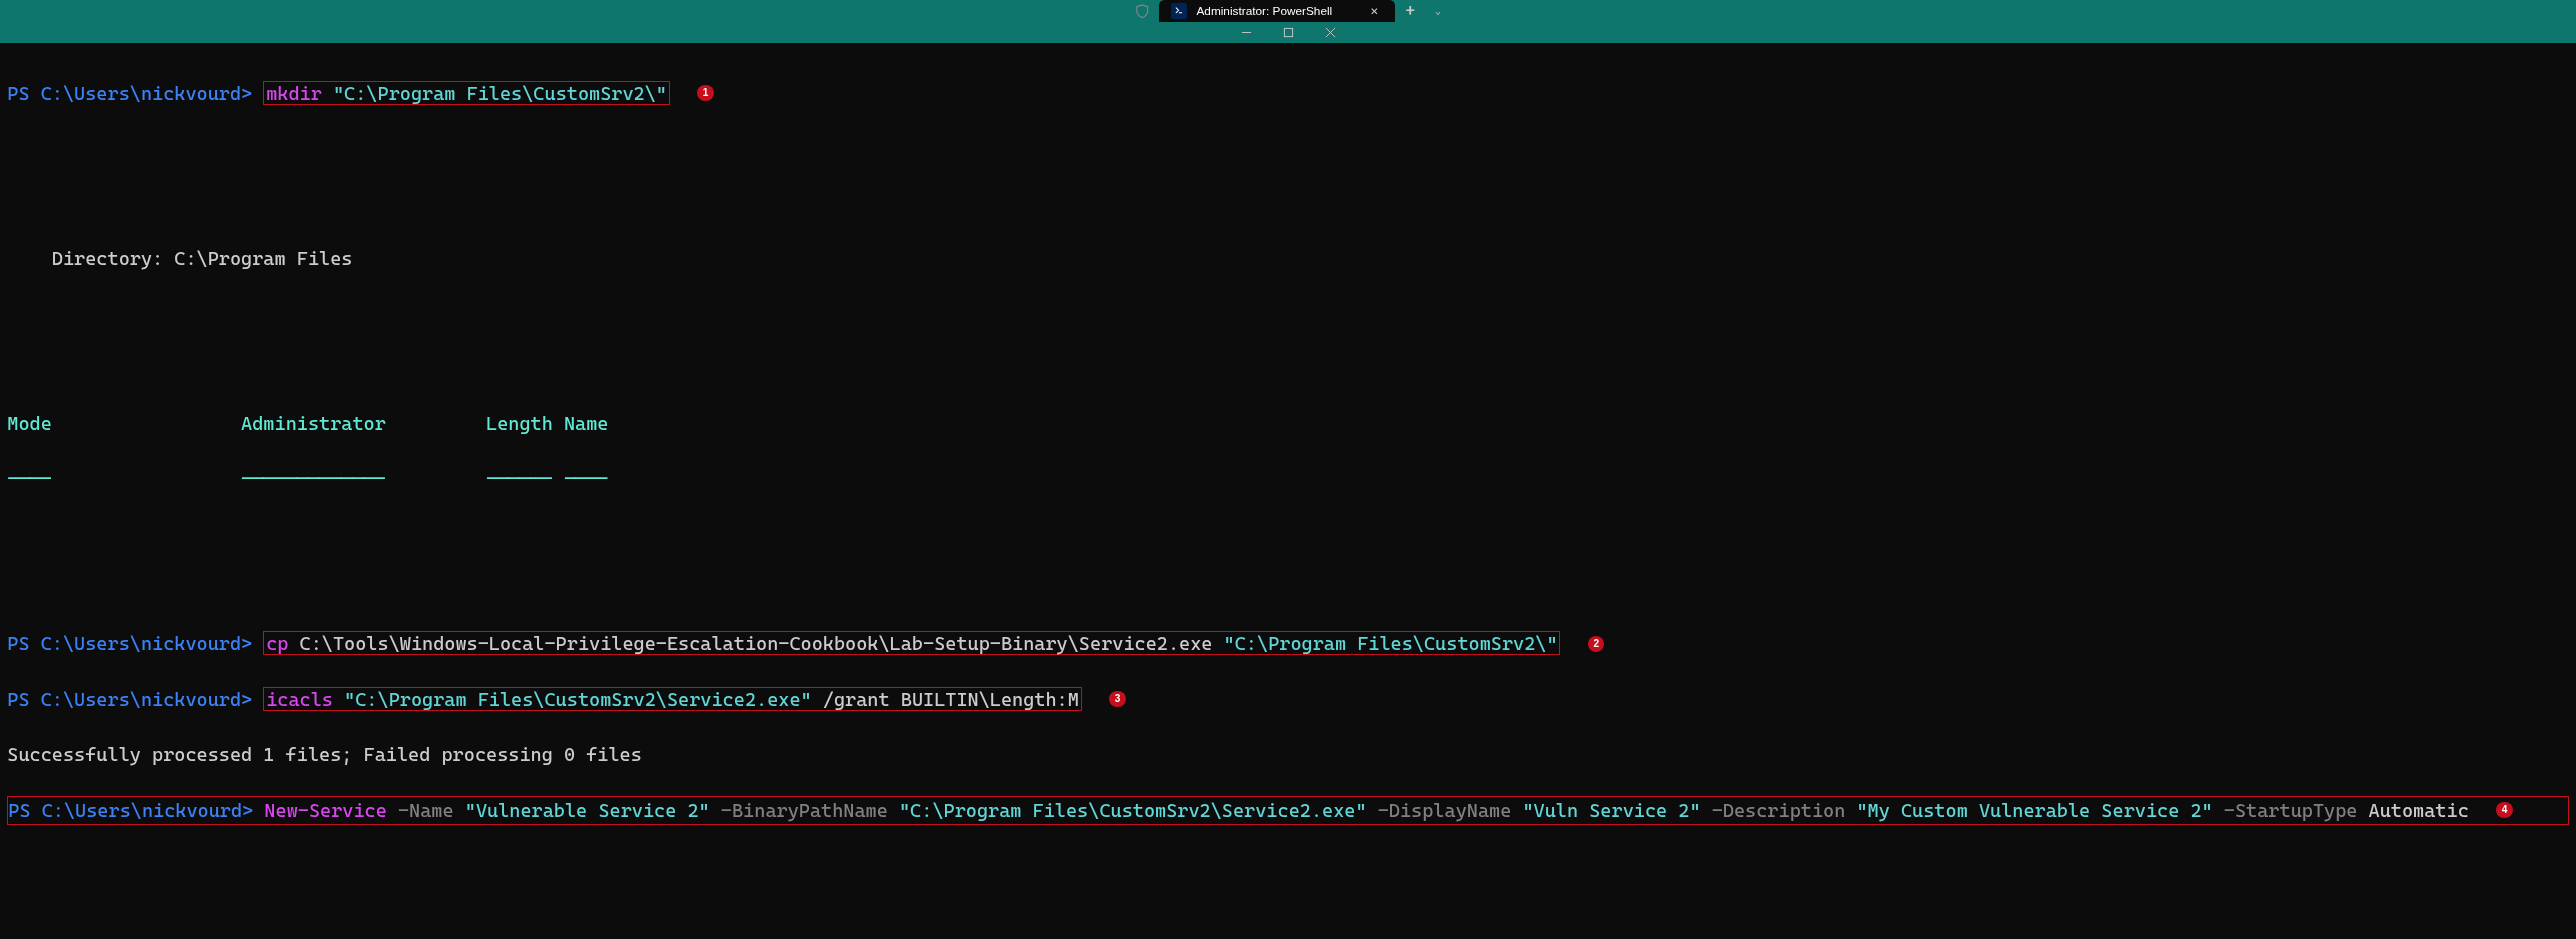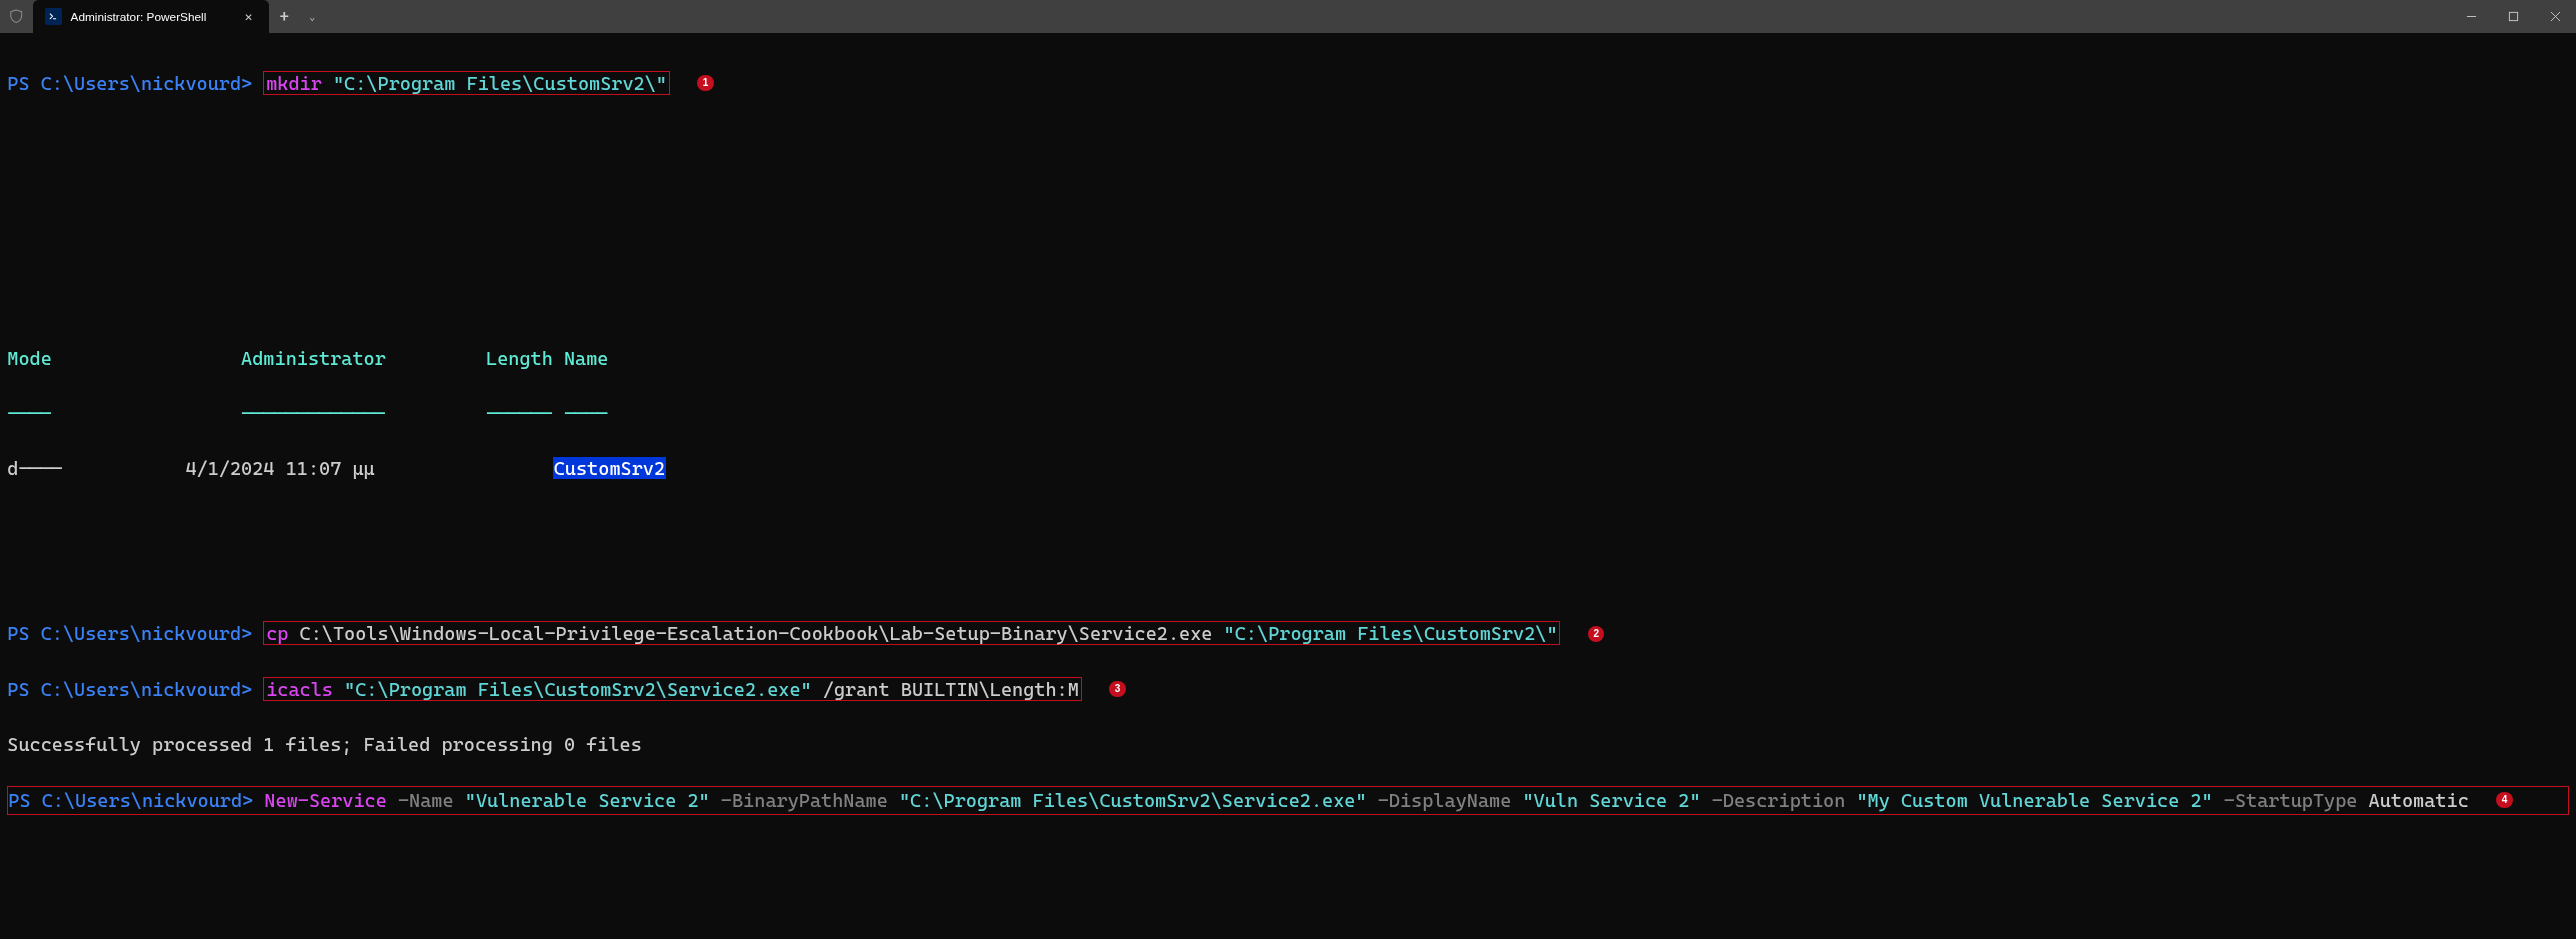"Administrator: PowerShell" .titlebar { background: #404040 -> #0f766e; flex-direction: none -> column; height: 33px -> 43px }
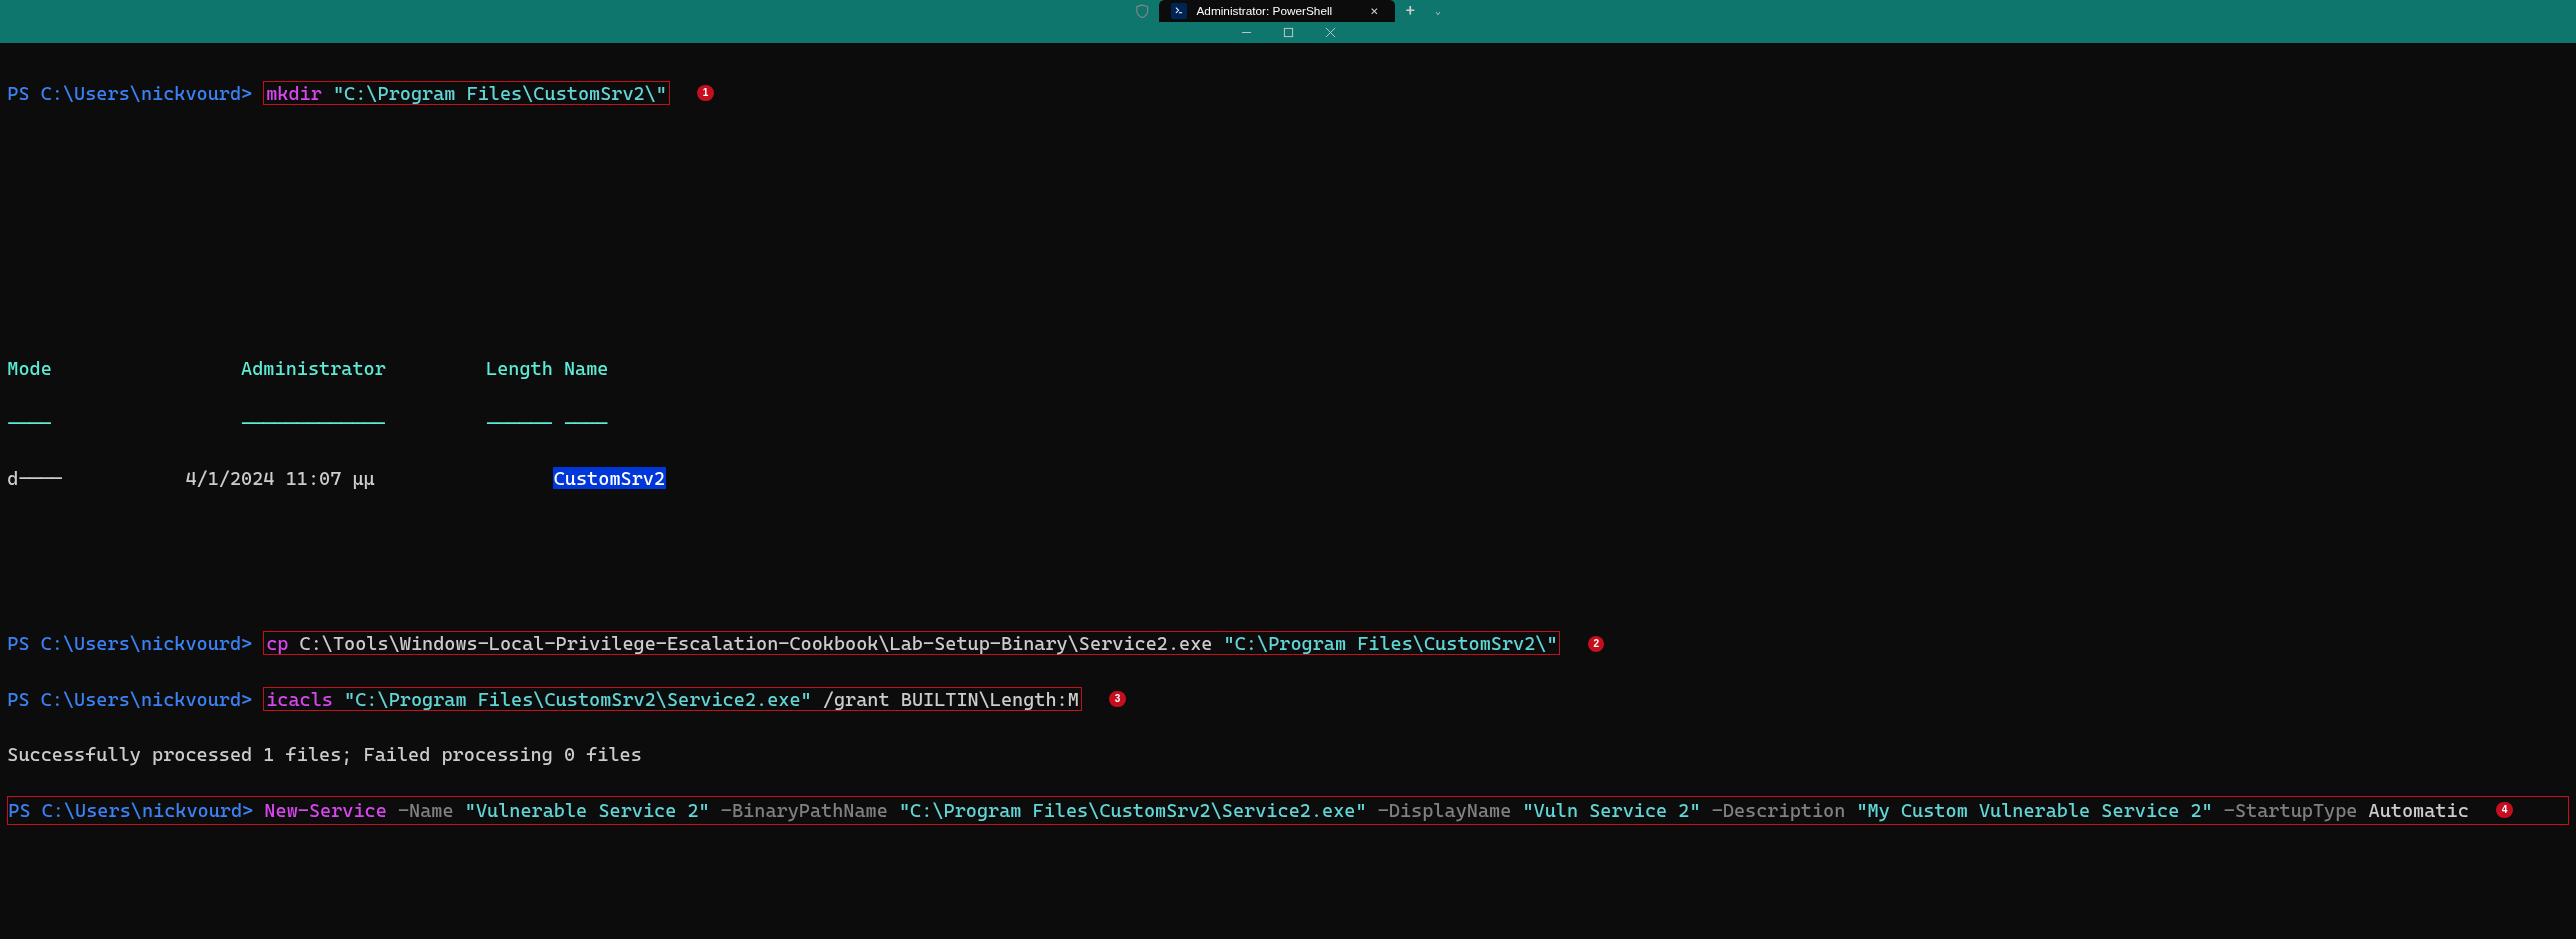"Directory: C:\Program Files" span.line { html: none -> <span> Directory: C:\Program Files</span> }
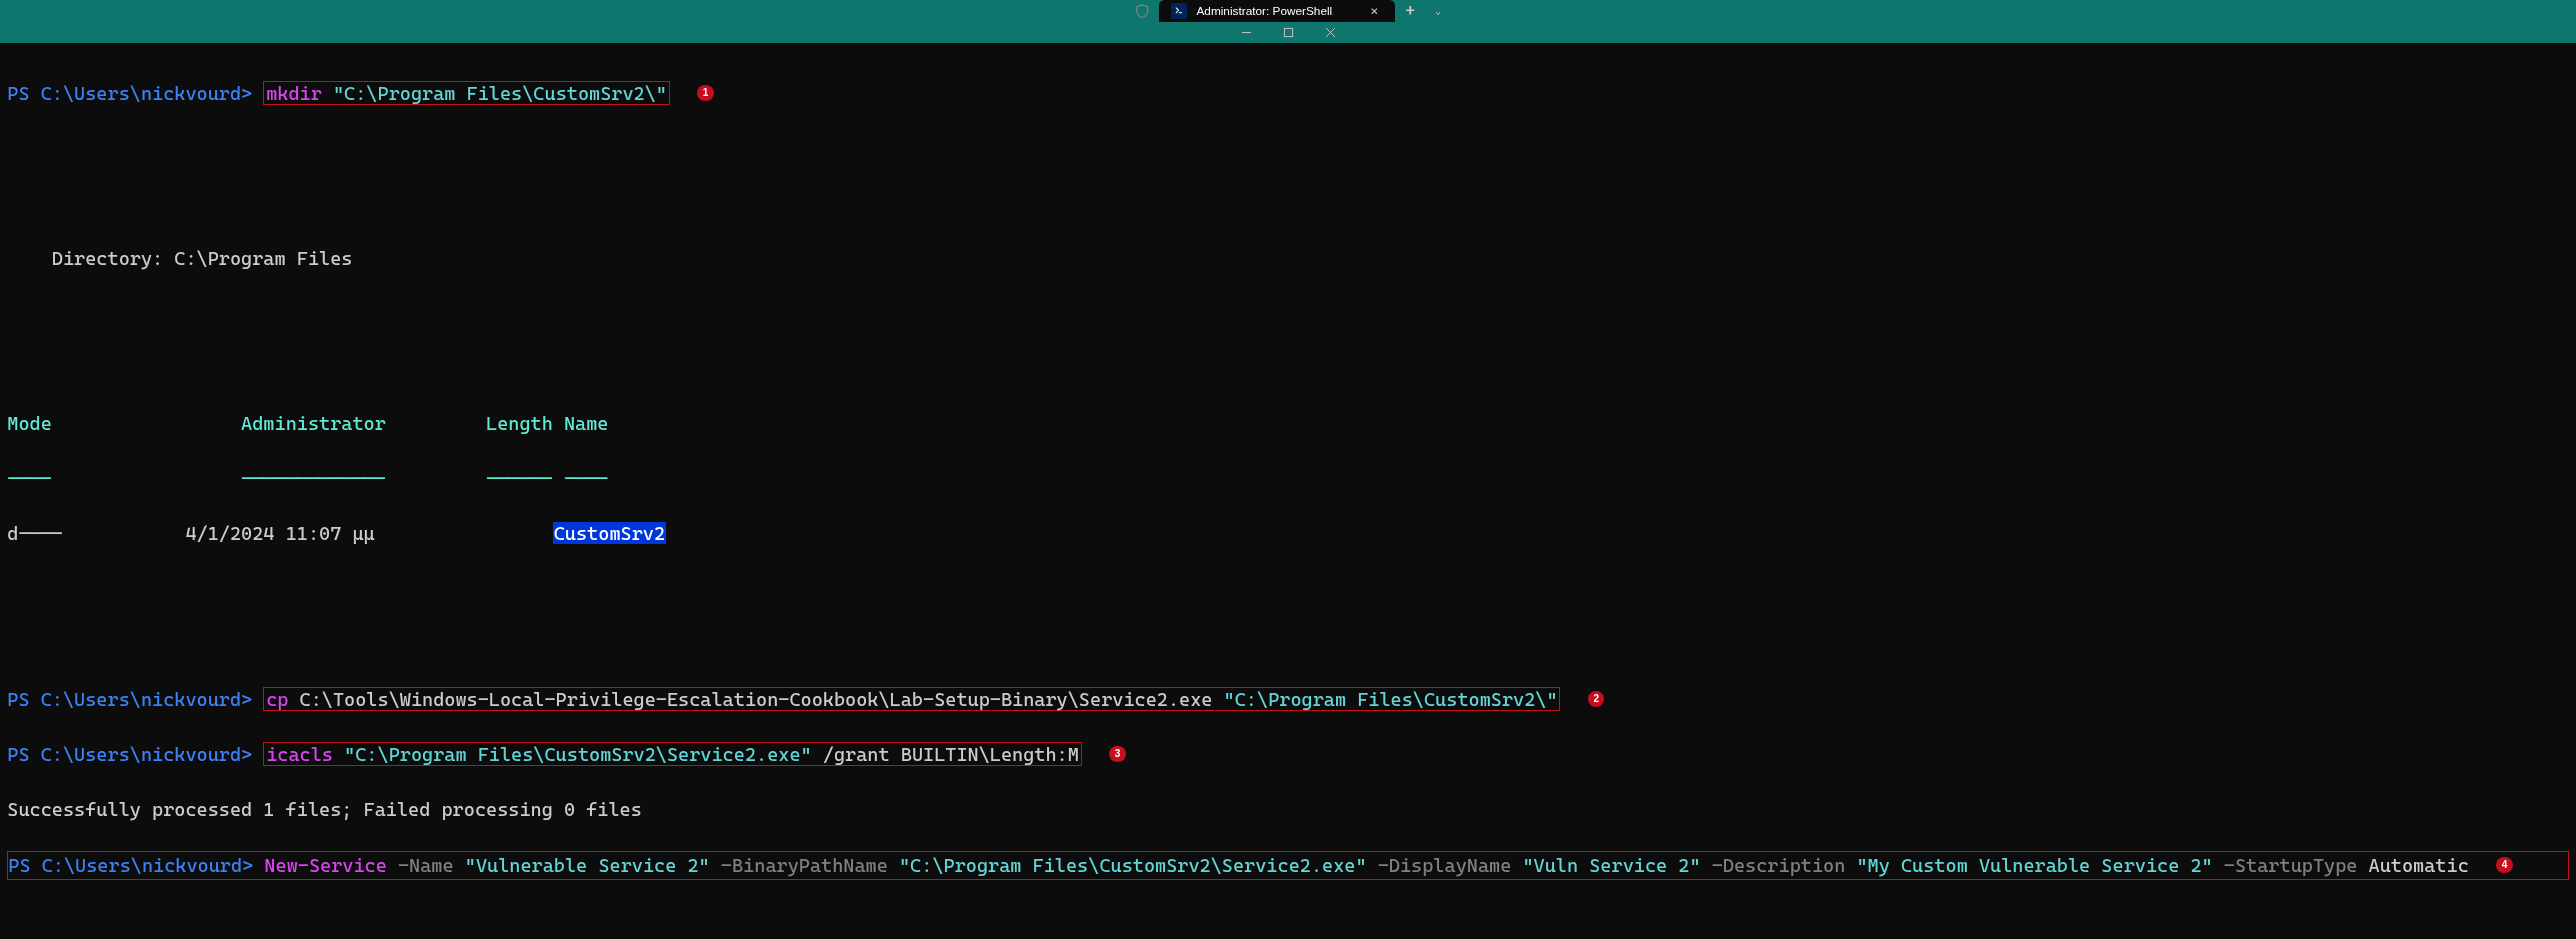"d---- 4/1/2024 11:07 μμ CustomSrv2" span.line { html: <span><span>d----</span> <span>4/1/2024 11:07 μμ</span> <span>CustomSrv2</span></span> -> none }
